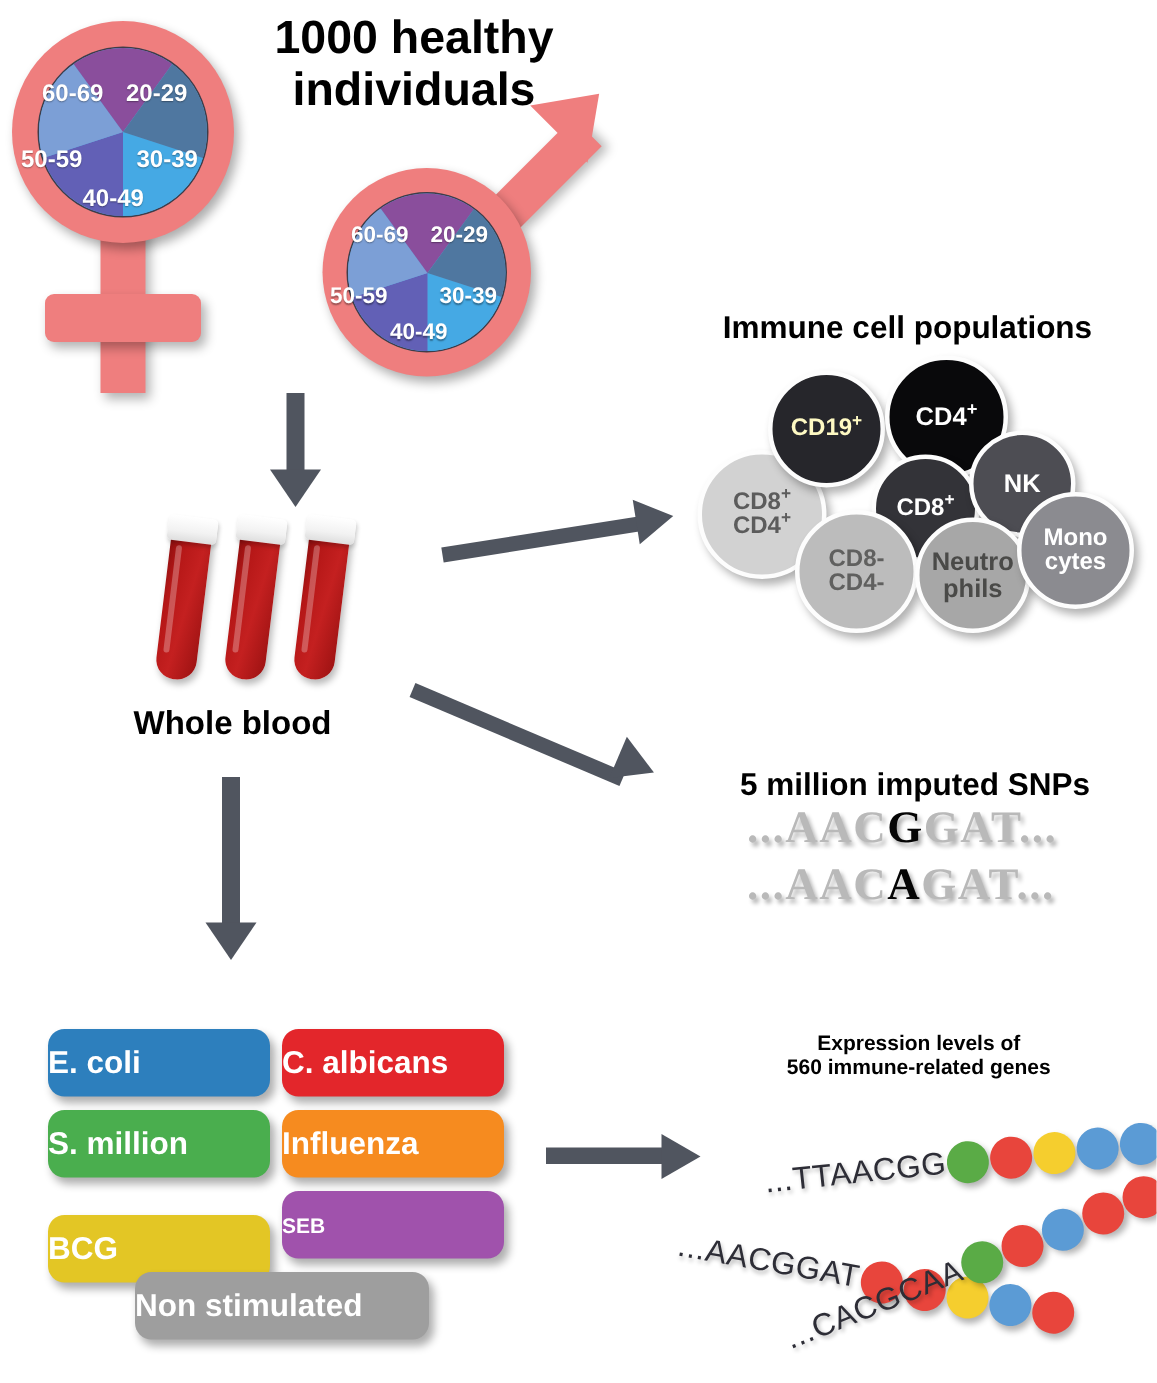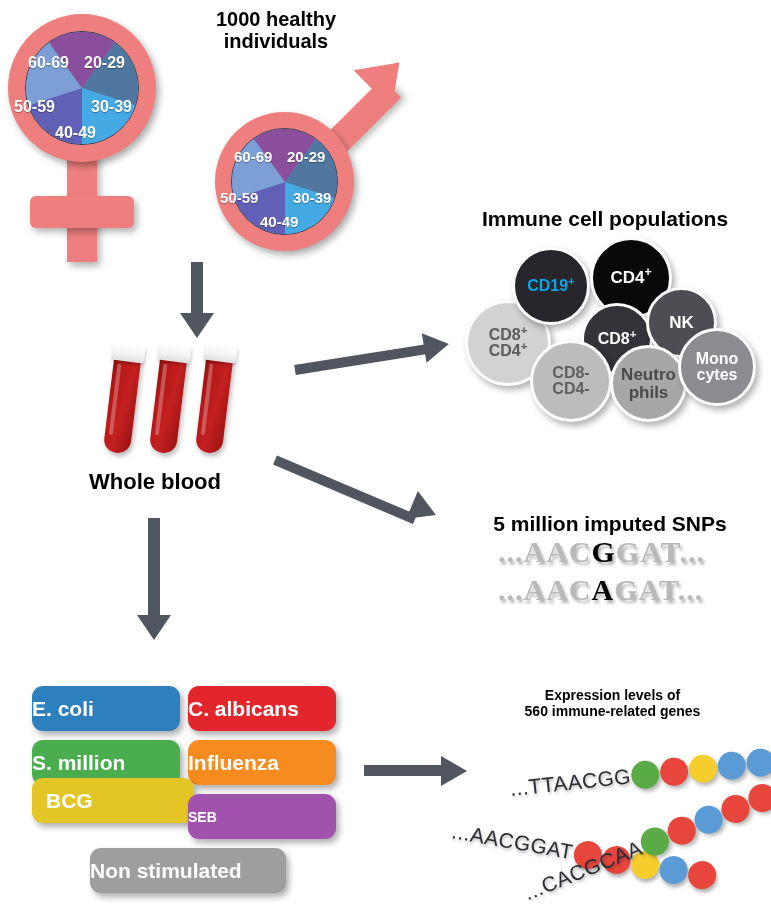"1000 healthy" div.abs { font-size: 20px -> 31px }
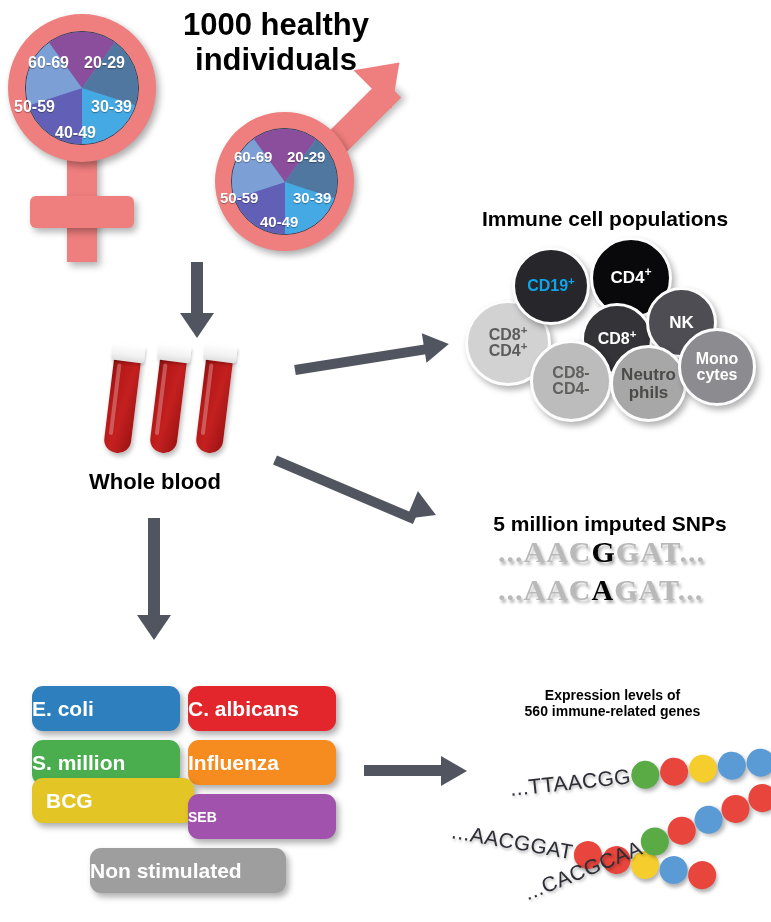"CD19+" div.cell { color: #0ea5e9 -> #fef9c3 }
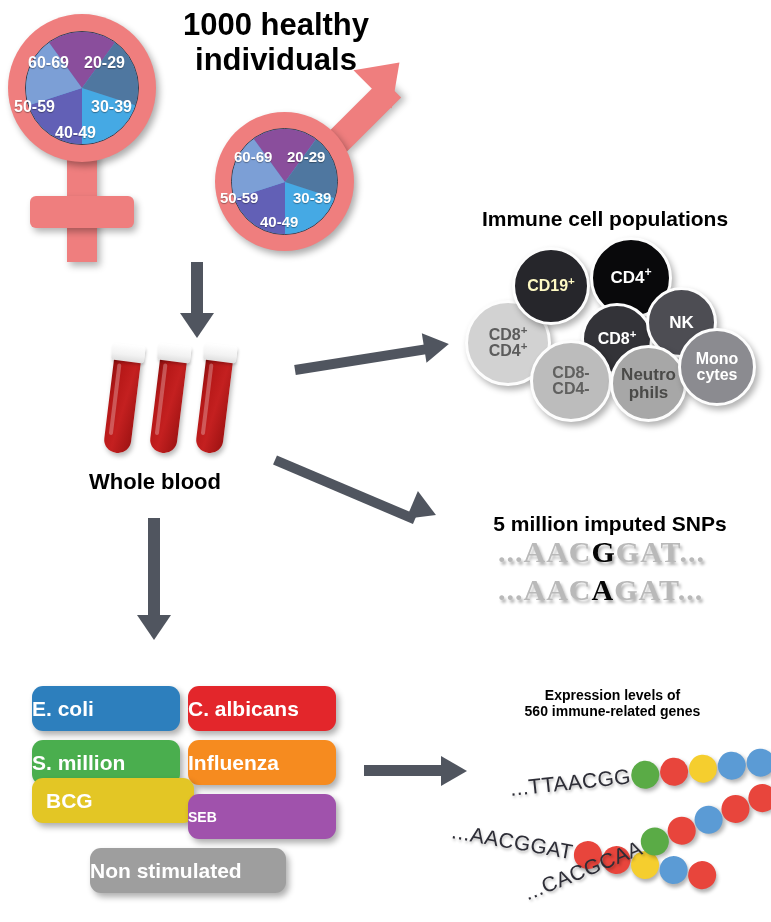"BCG" div.stim { padding-left: 14px -> none; top: 92px -> 124px }
